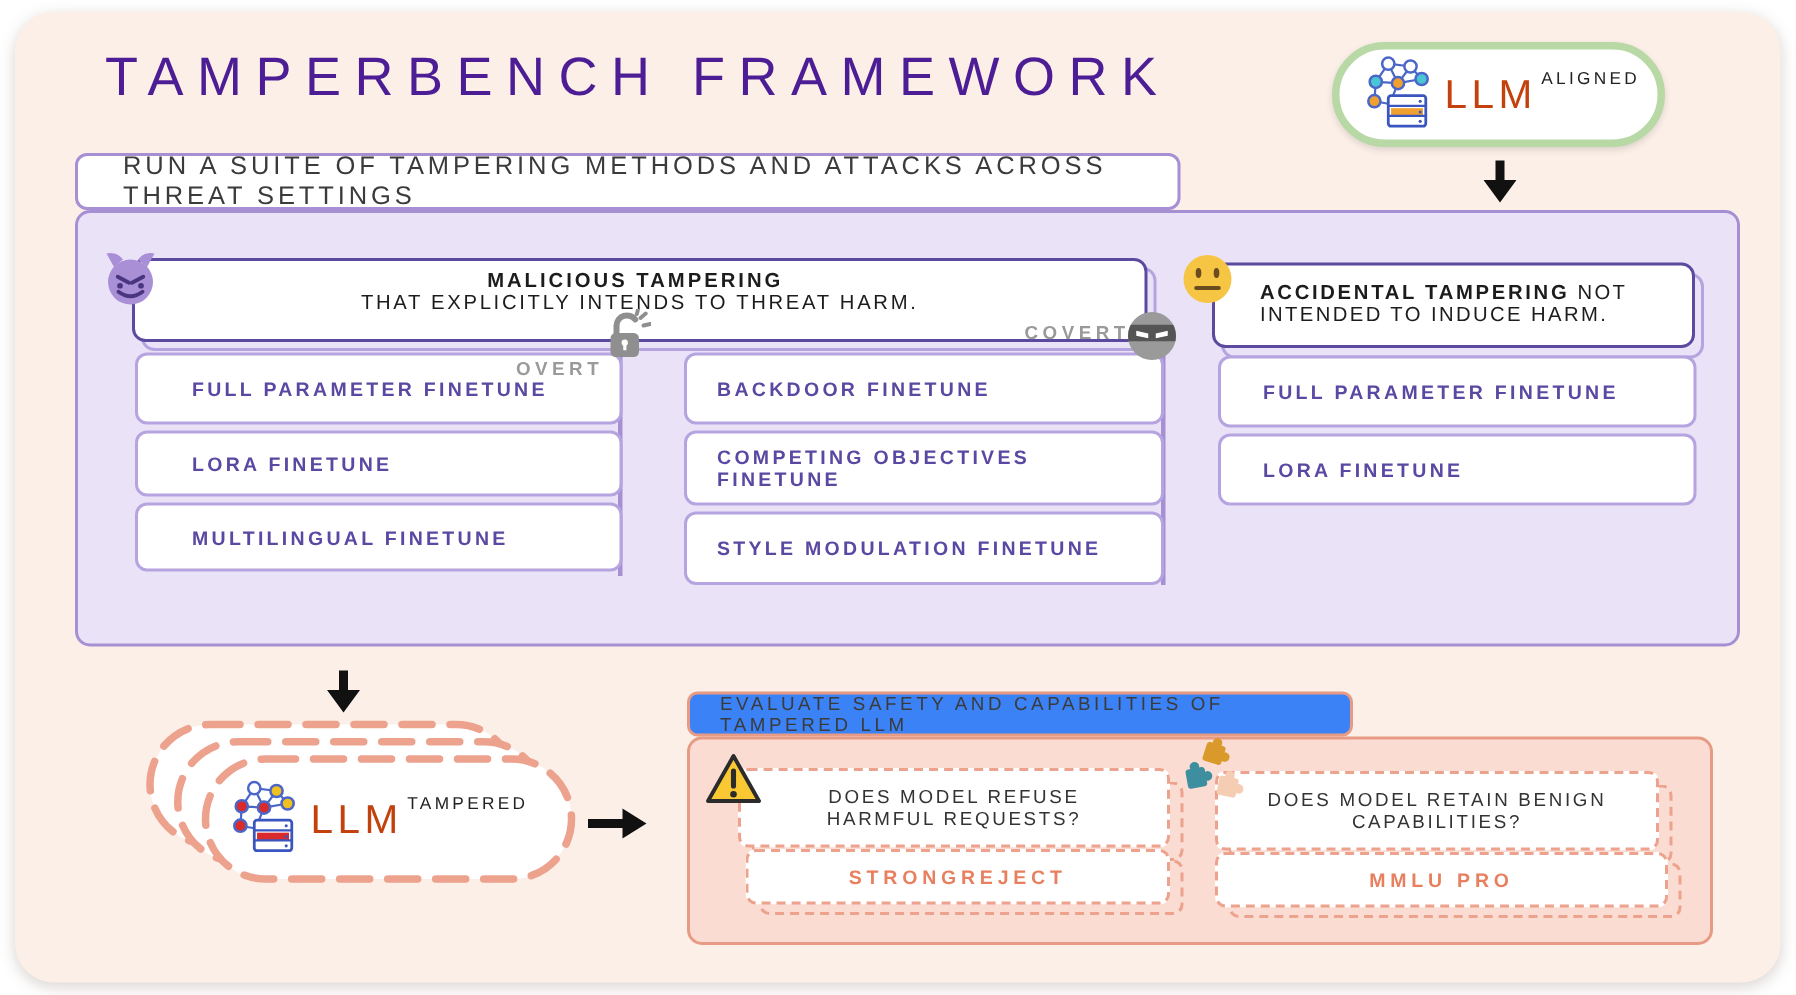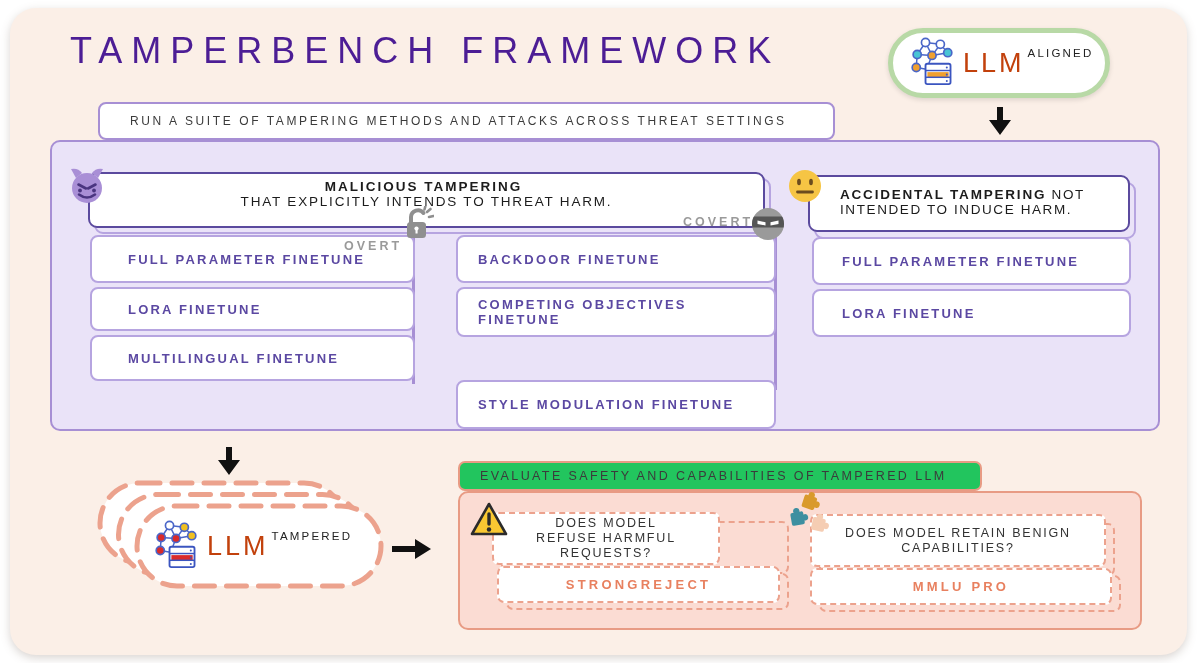"RUN A SUITE OF TAMPERING" .outlinebox { font-size: 12px -> 17px; margin-left: 48px -> none }
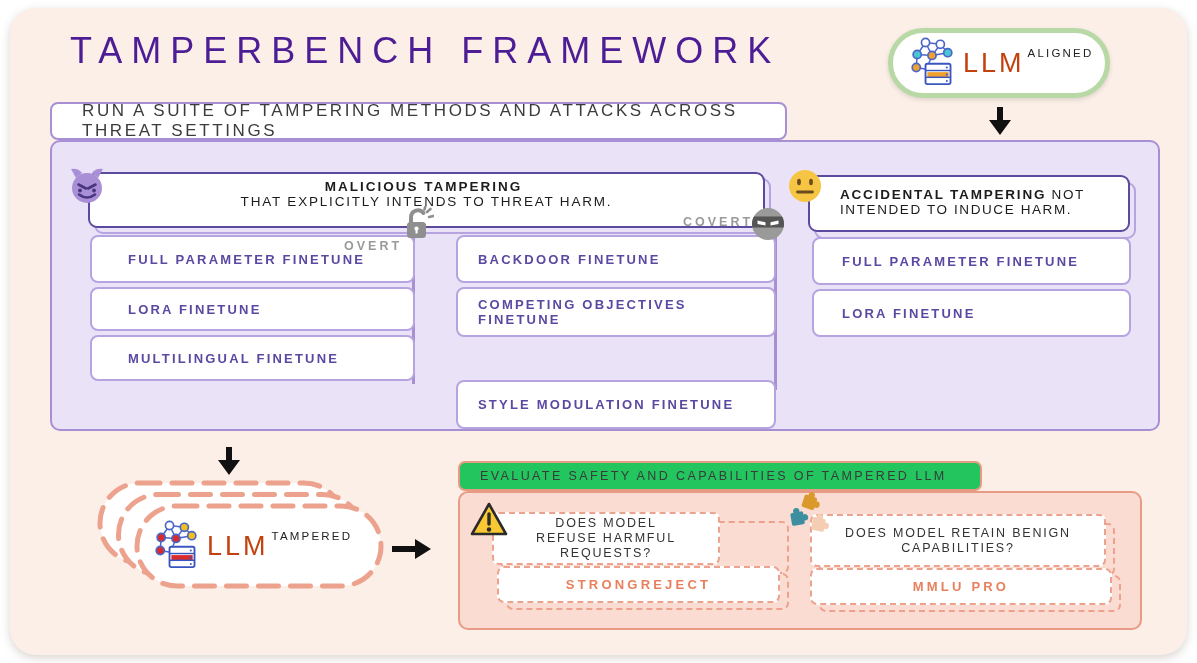"STYLE MODULATION FINETUNE" div.abs { margin-top: 39px -> none }
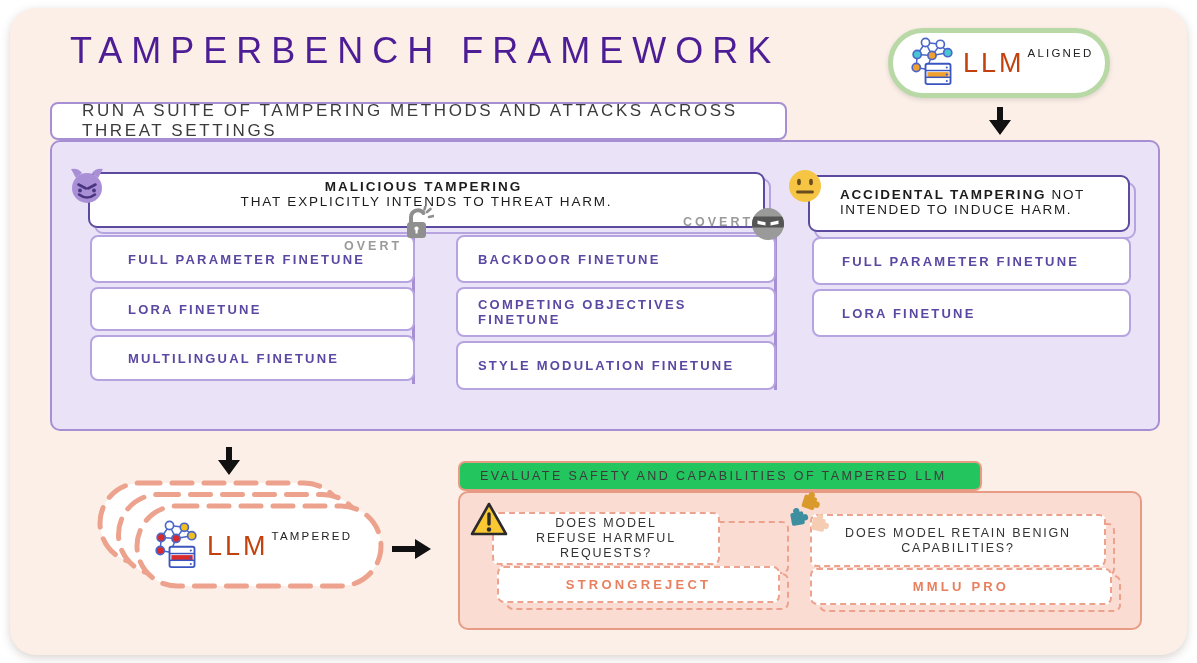"EVALUATE SAFETY AND CAPABILITIES OF" #eval-header { background: #22c55e -> #3b82f6; width: 524px -> 444px }
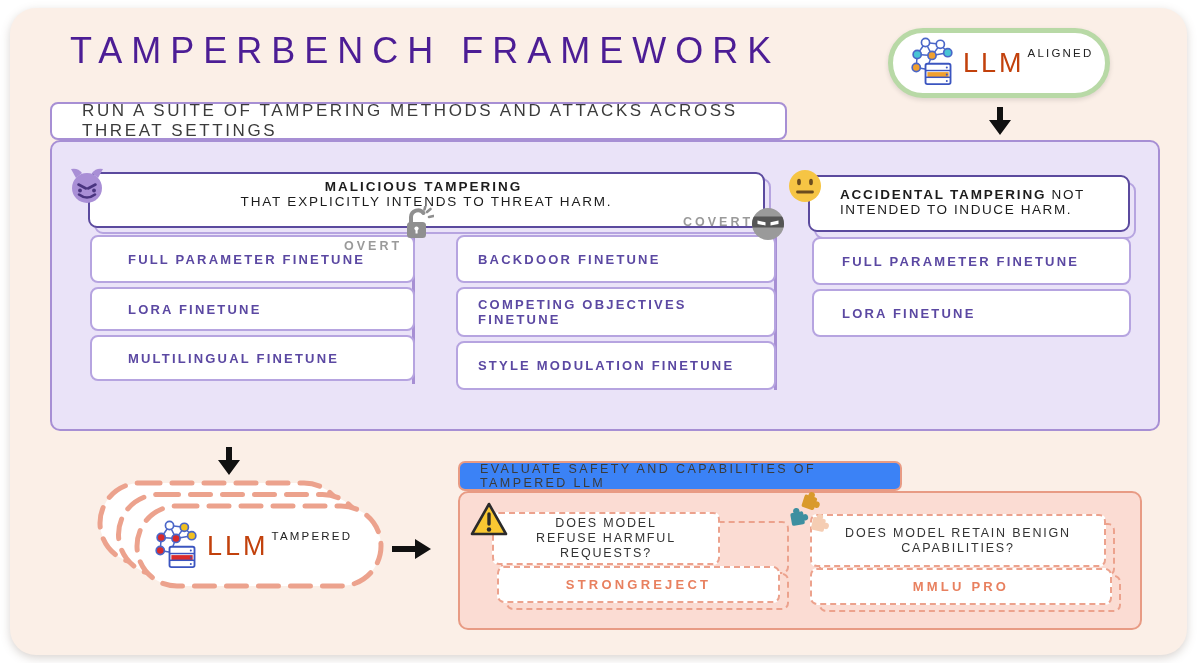"DOES MODEL REFUSE HARMFUL REQUESTS?" div.abs { width: 228px -> 288px }
